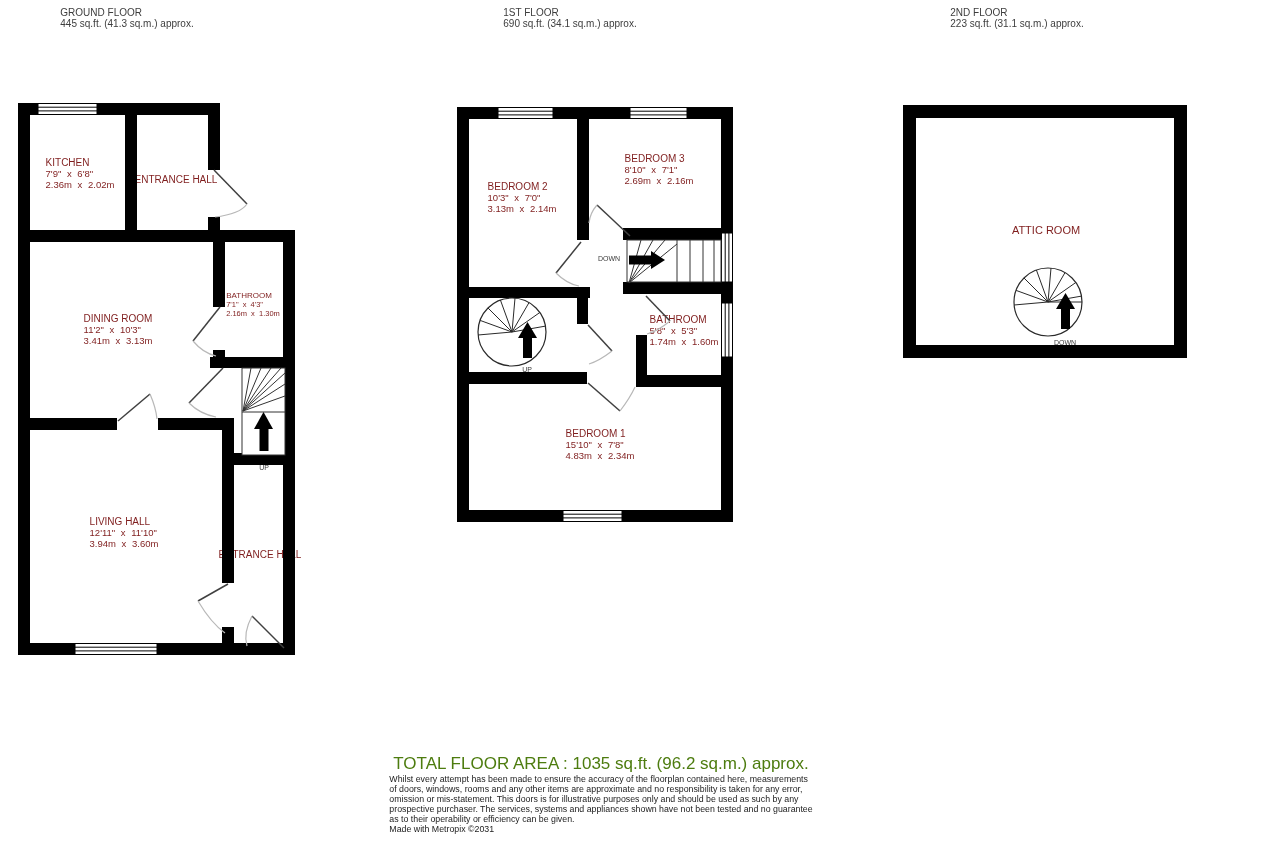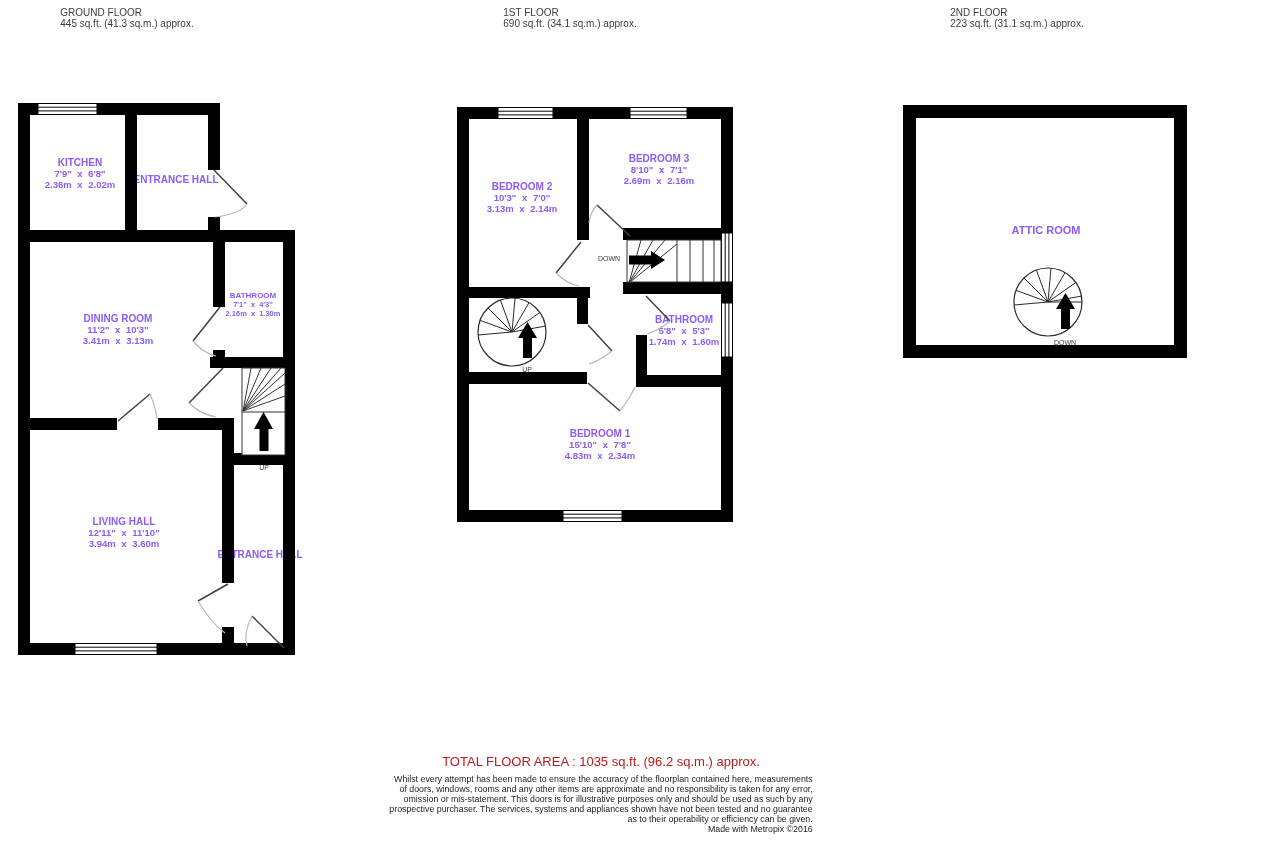"KITCHEN" .lbl { color: #8b5cf6 -> #7f1d1d; font-weight: bold -> normal; text-align: center -> none }
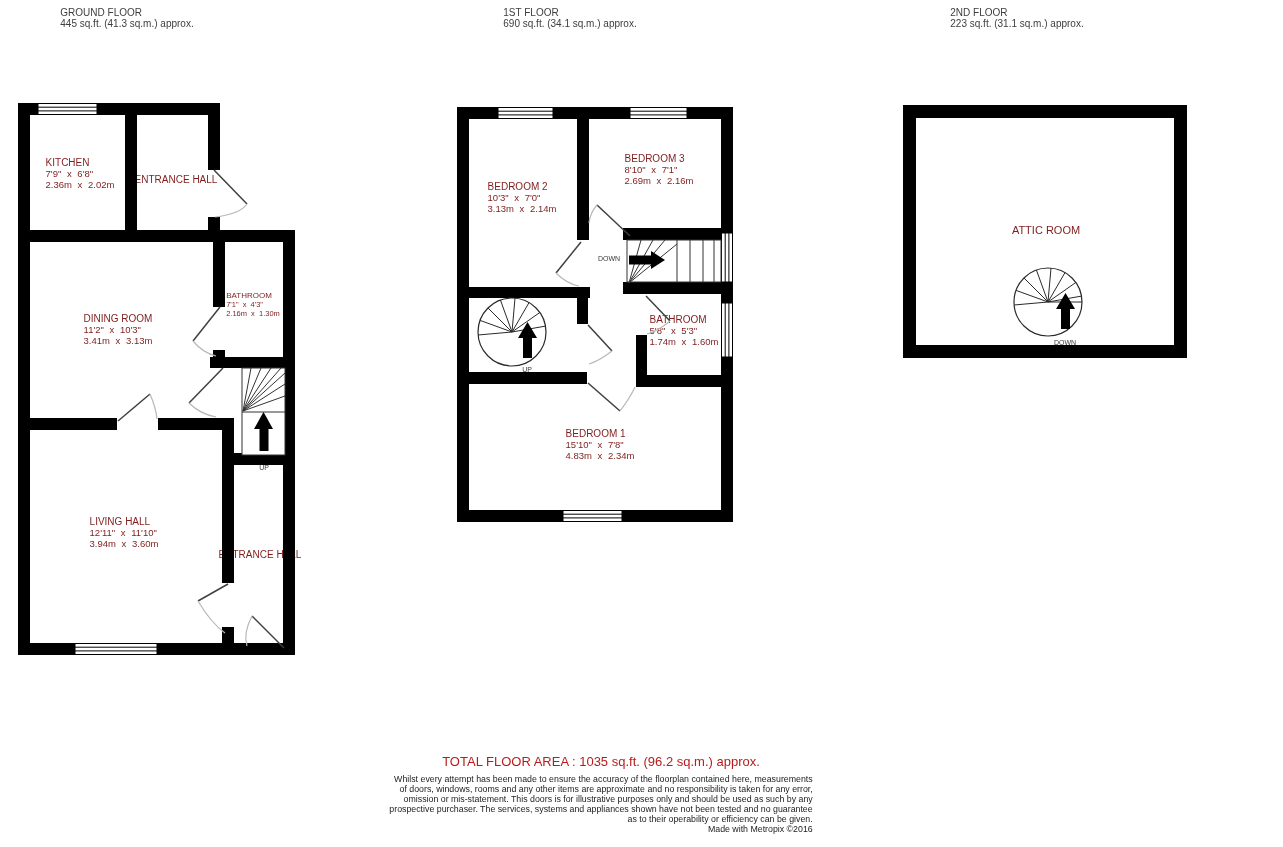"TOTAL FLOOR AREA : 1035" .footer-total { color: #b91c1c -> #4d7c0f; font-size: 13px -> 17px }
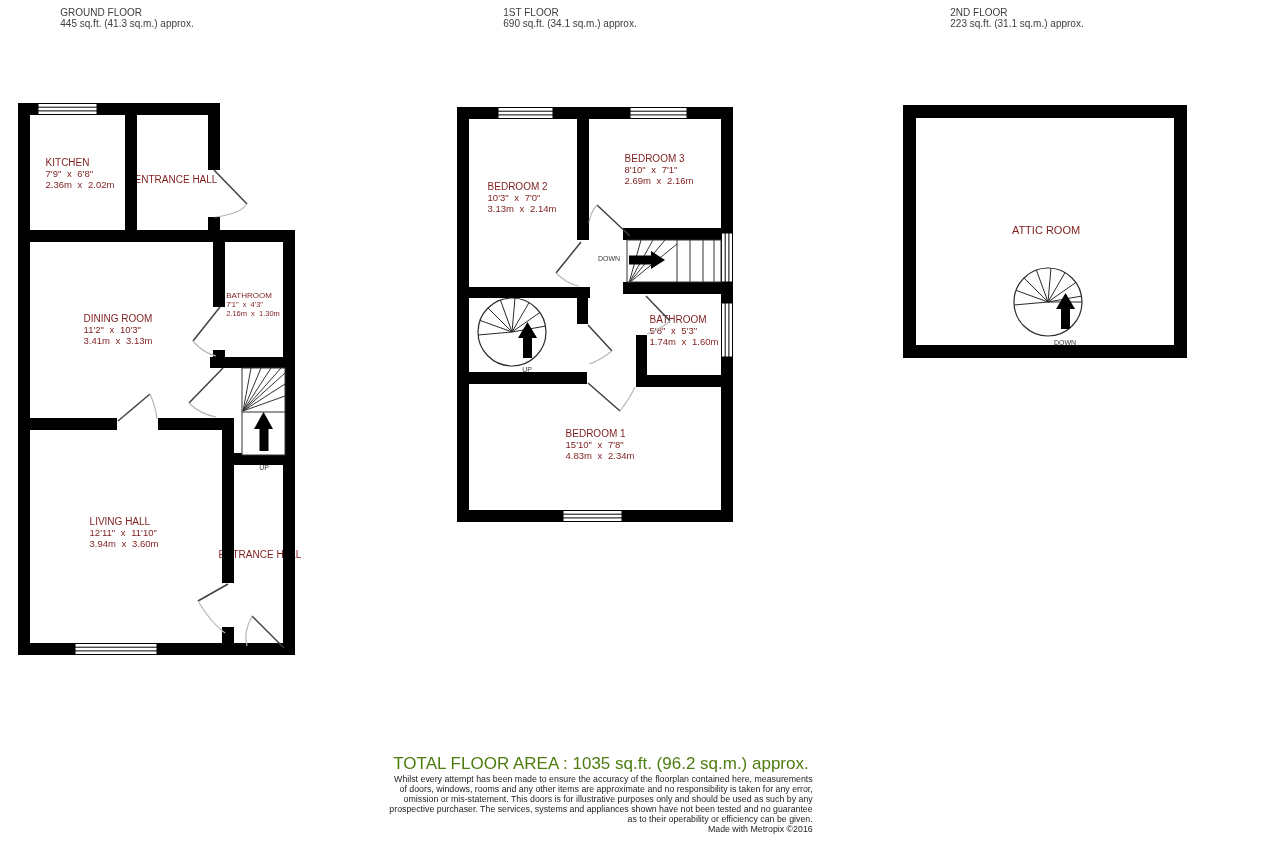"Whilst every attempt has been" .footer-disclaimer { text-align: right -> left }
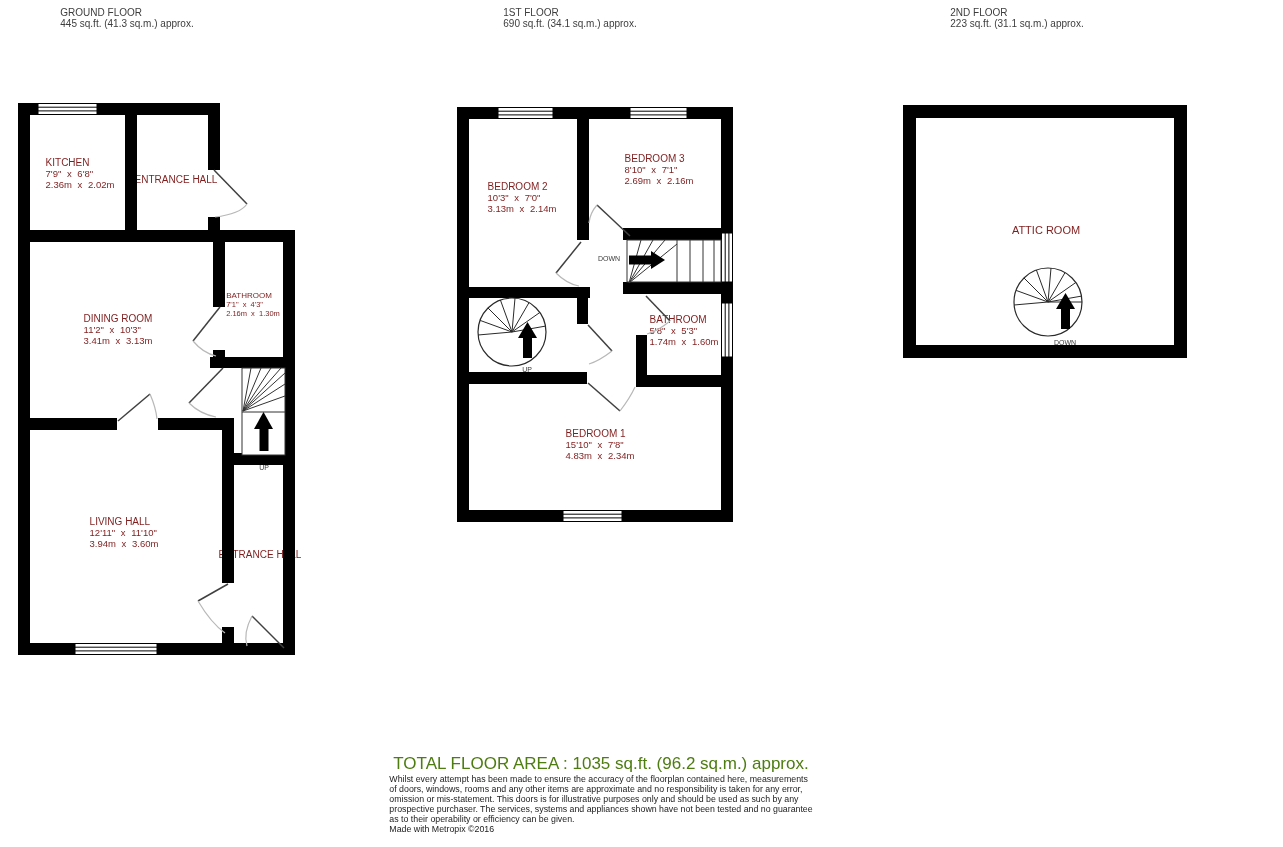"Made with Metropix ©2016" div { text: 2016 -> 2031 }
